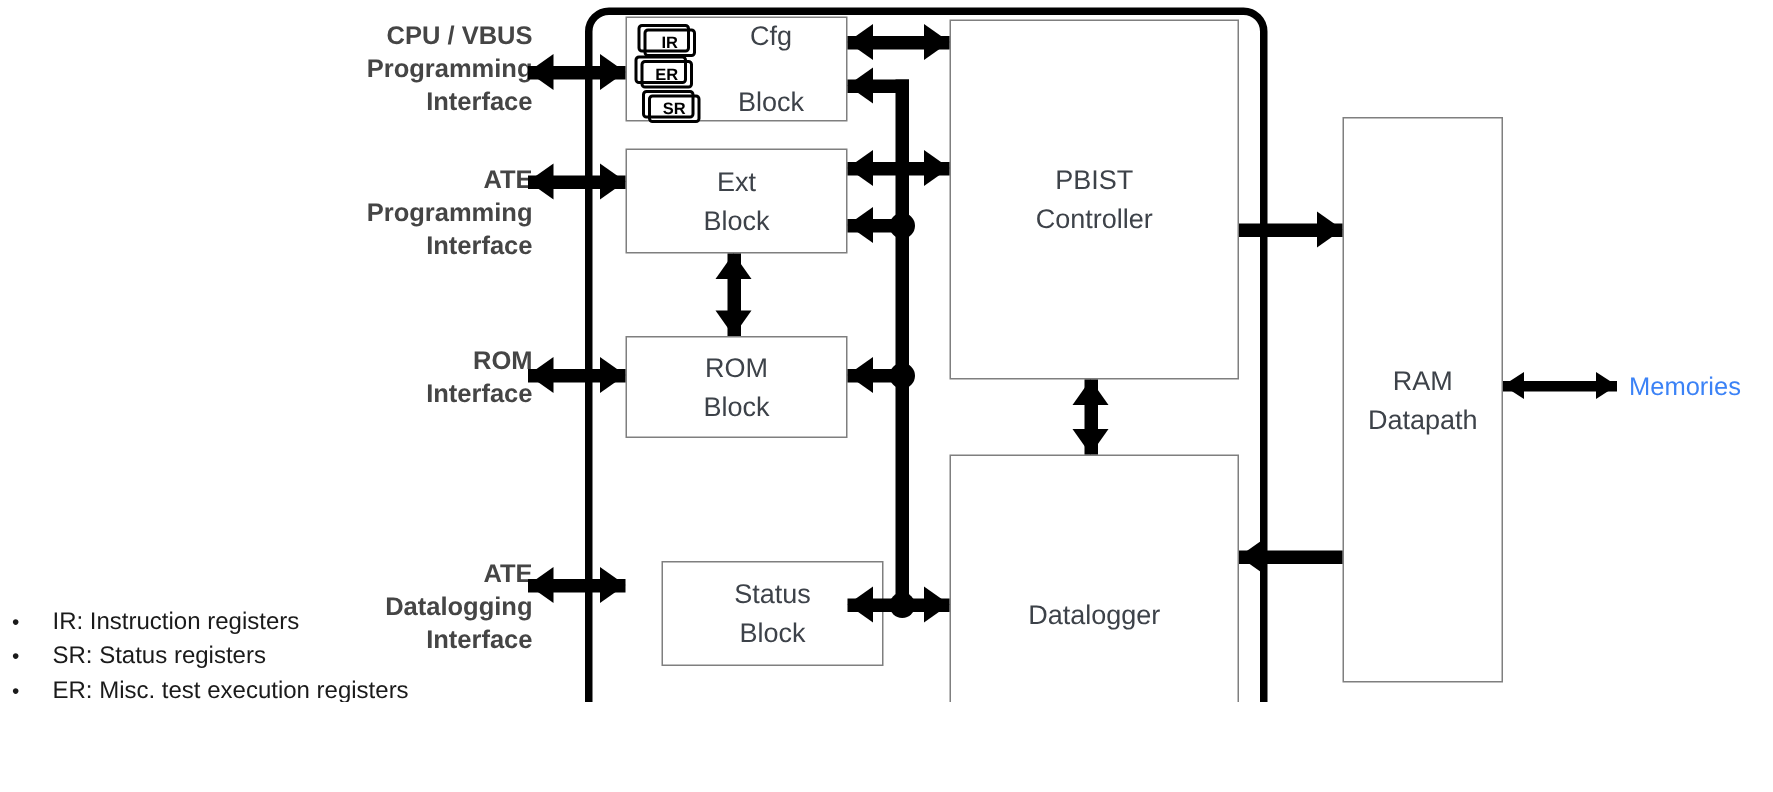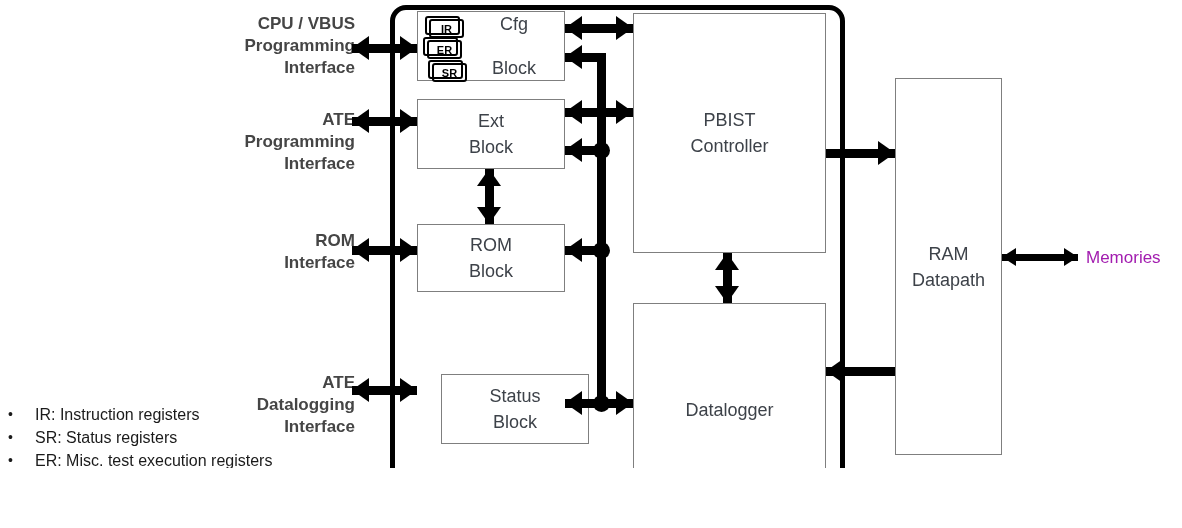"Memories" .memories { color: #a21caf -> #3b82f6 }
